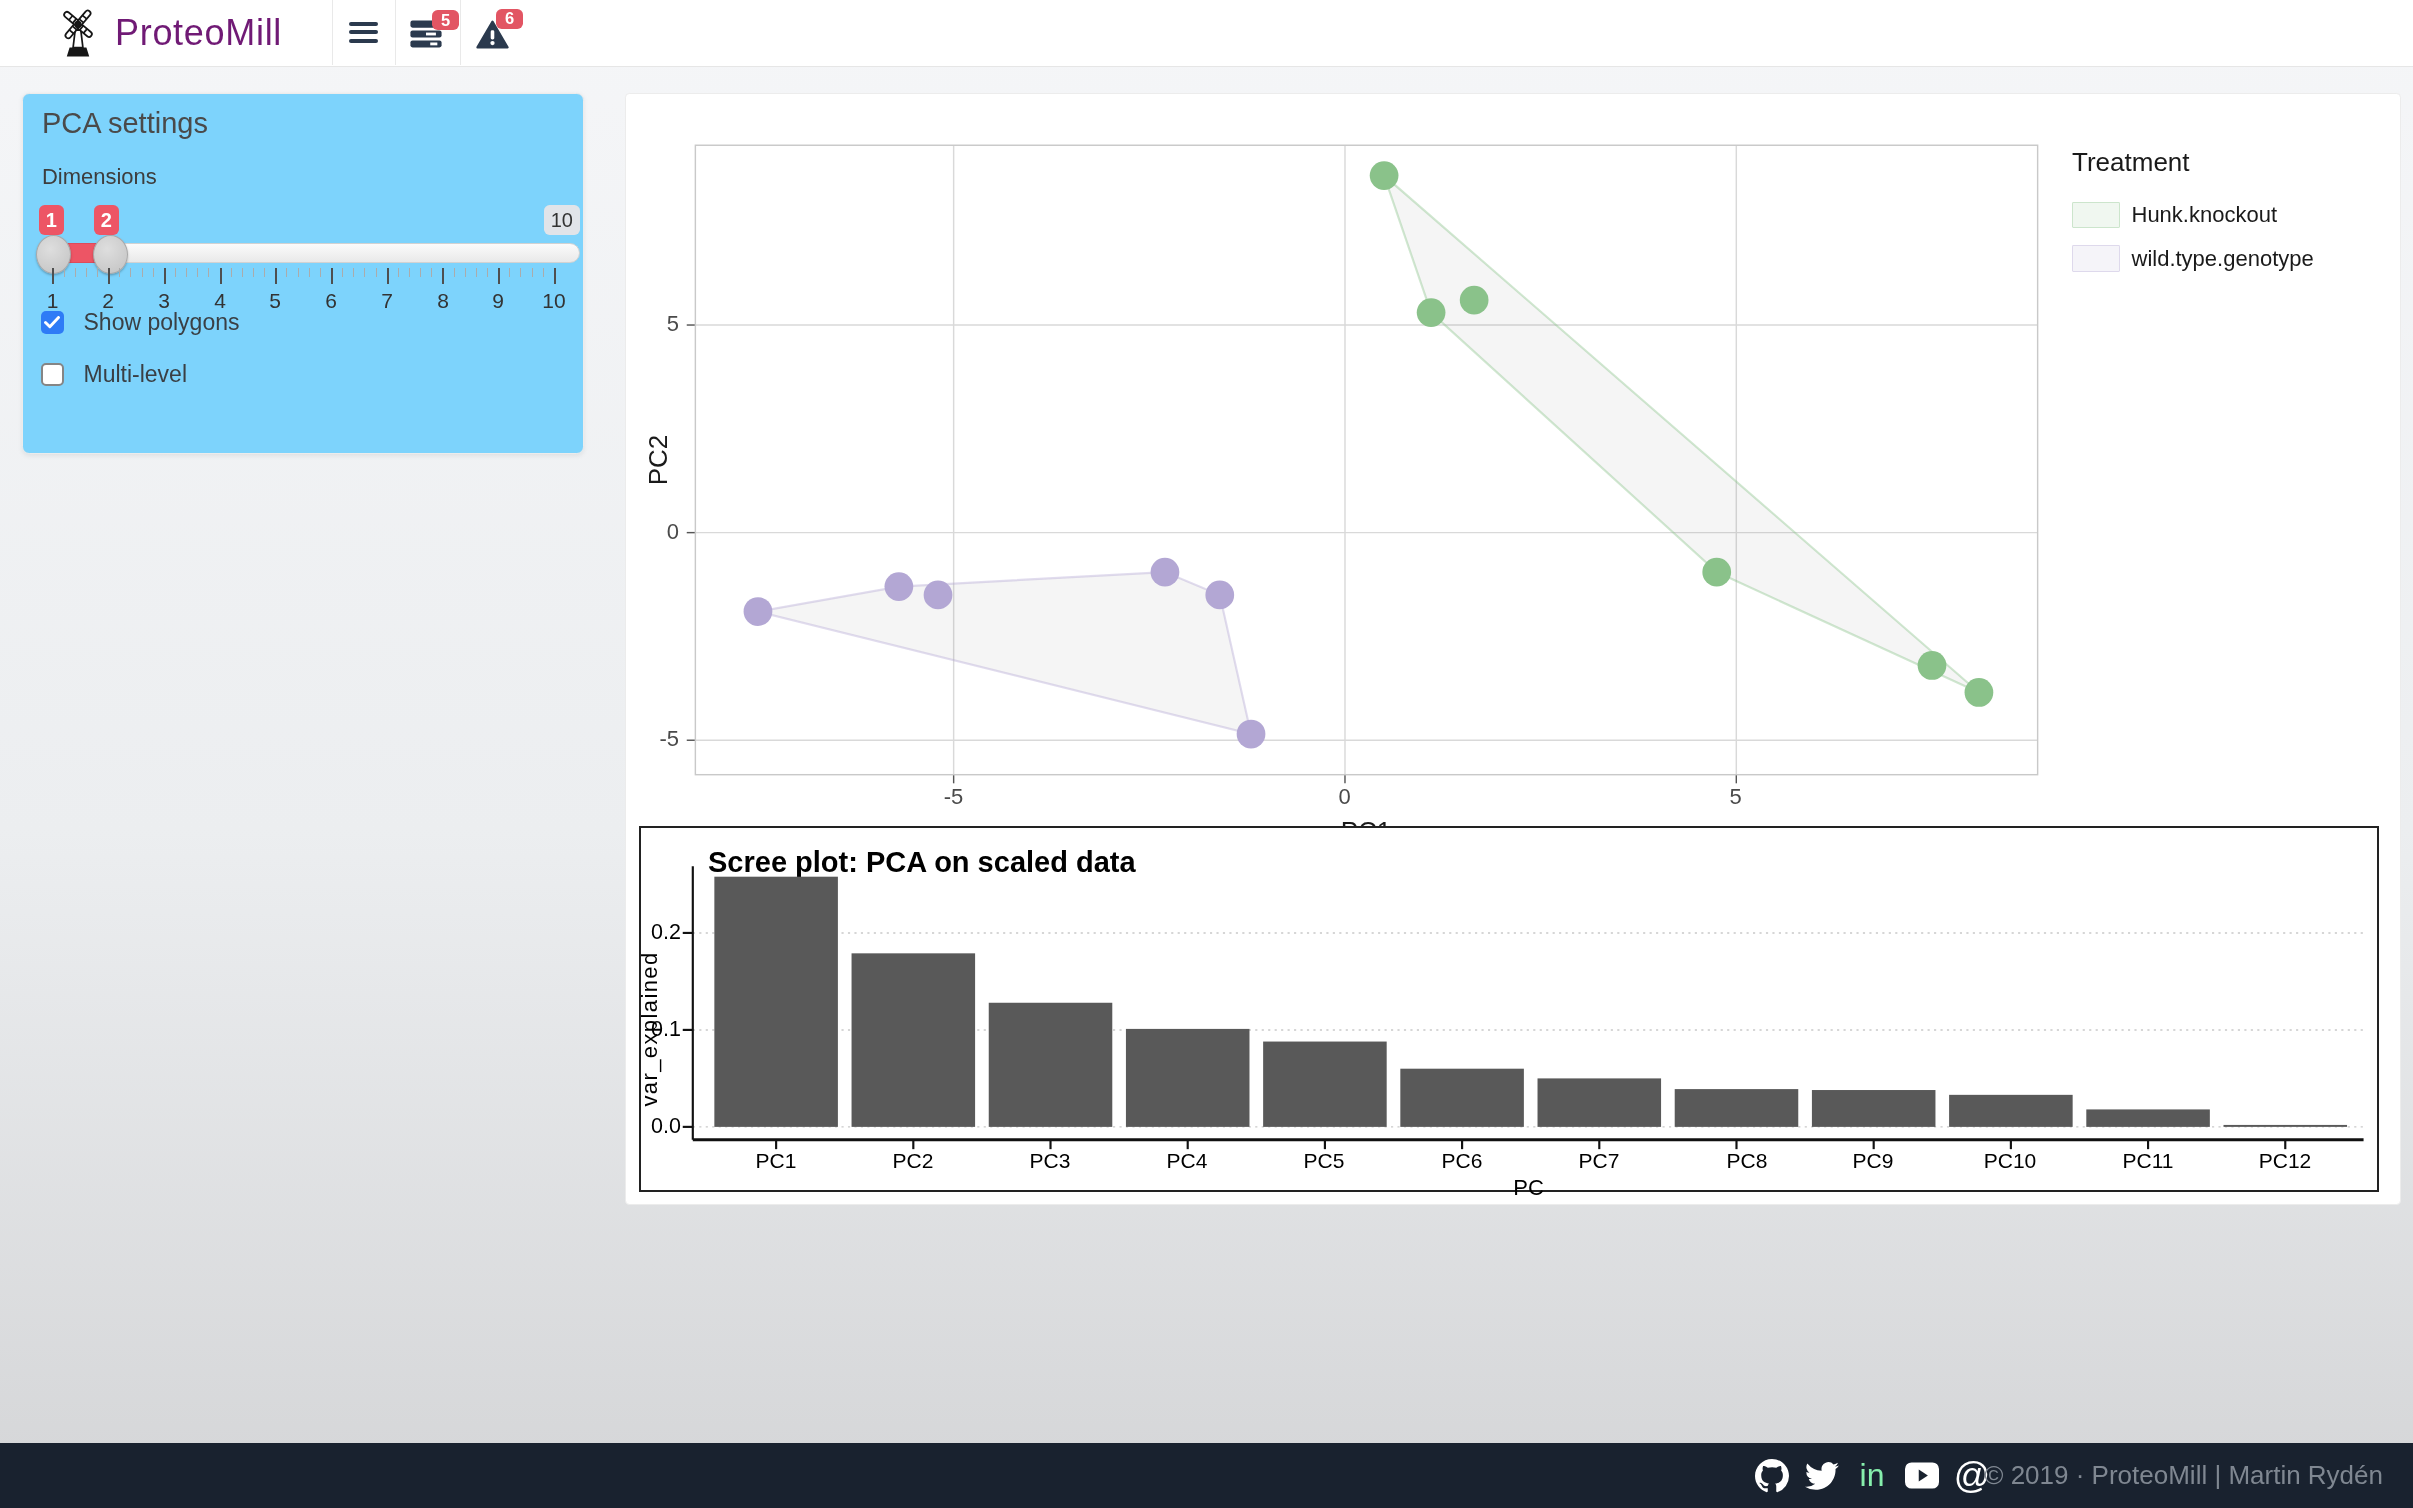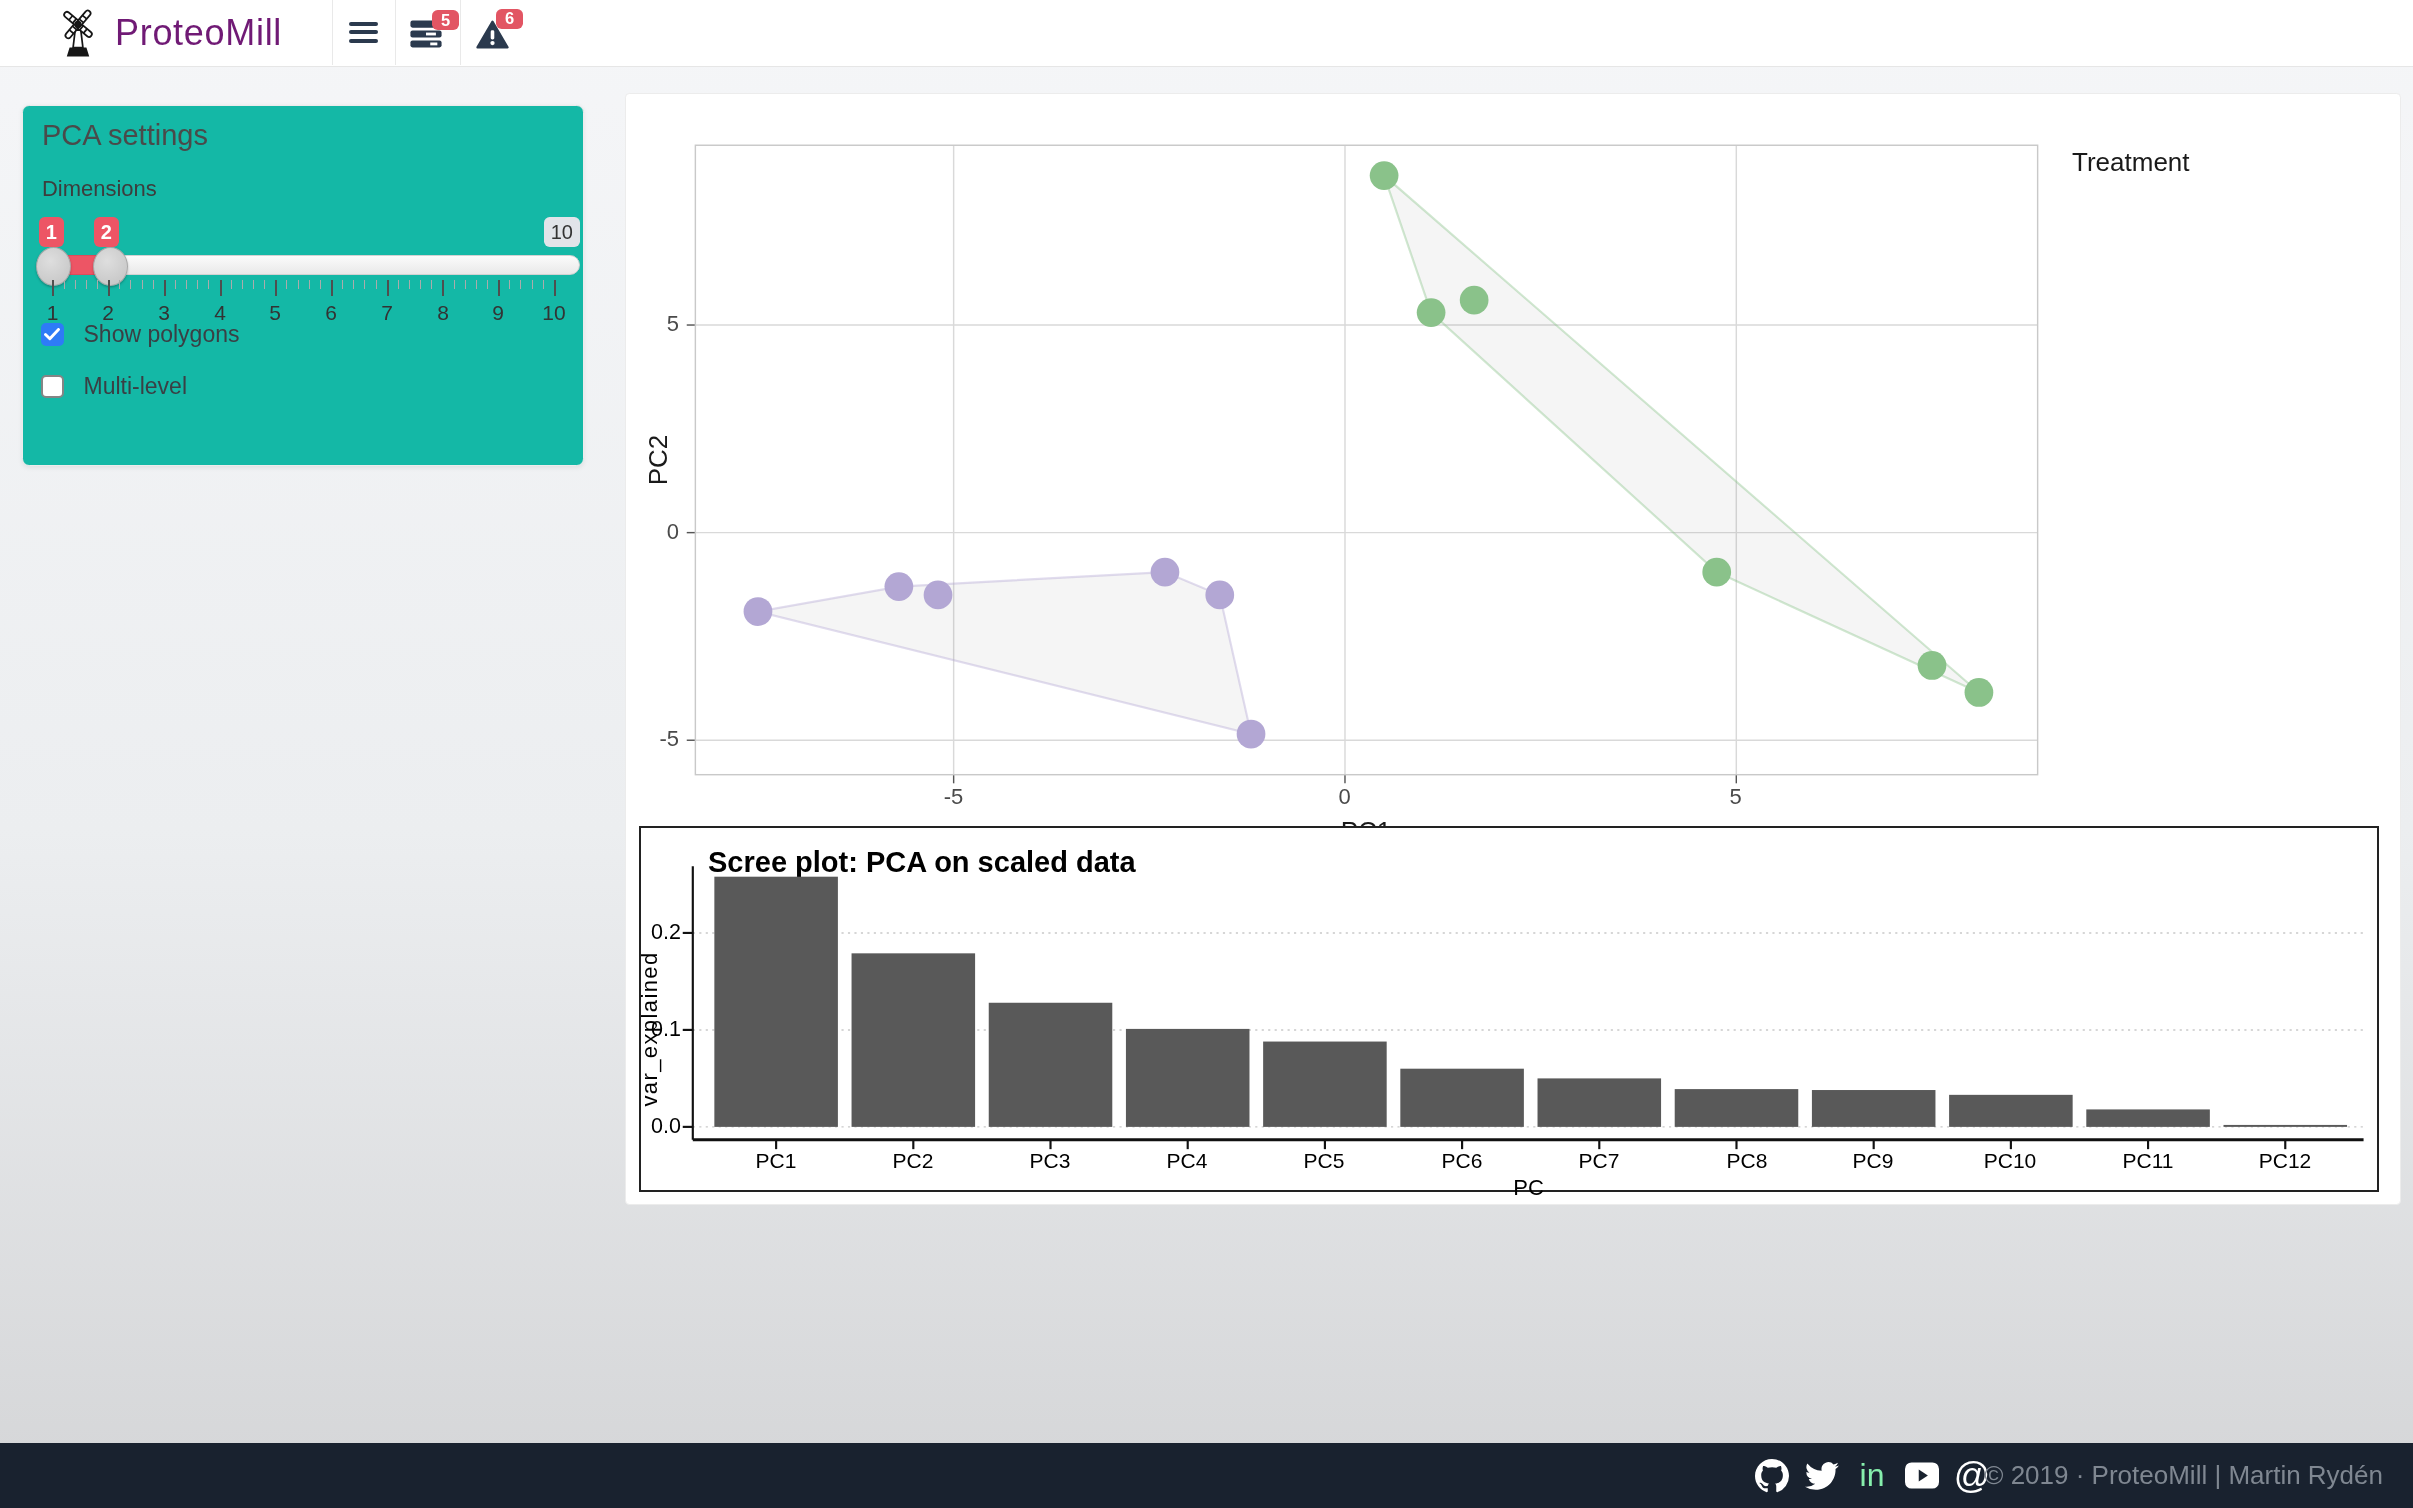"PCA settings" .card { background: #14b8a6 -> #7dd3fc; top: 105px -> 93px }
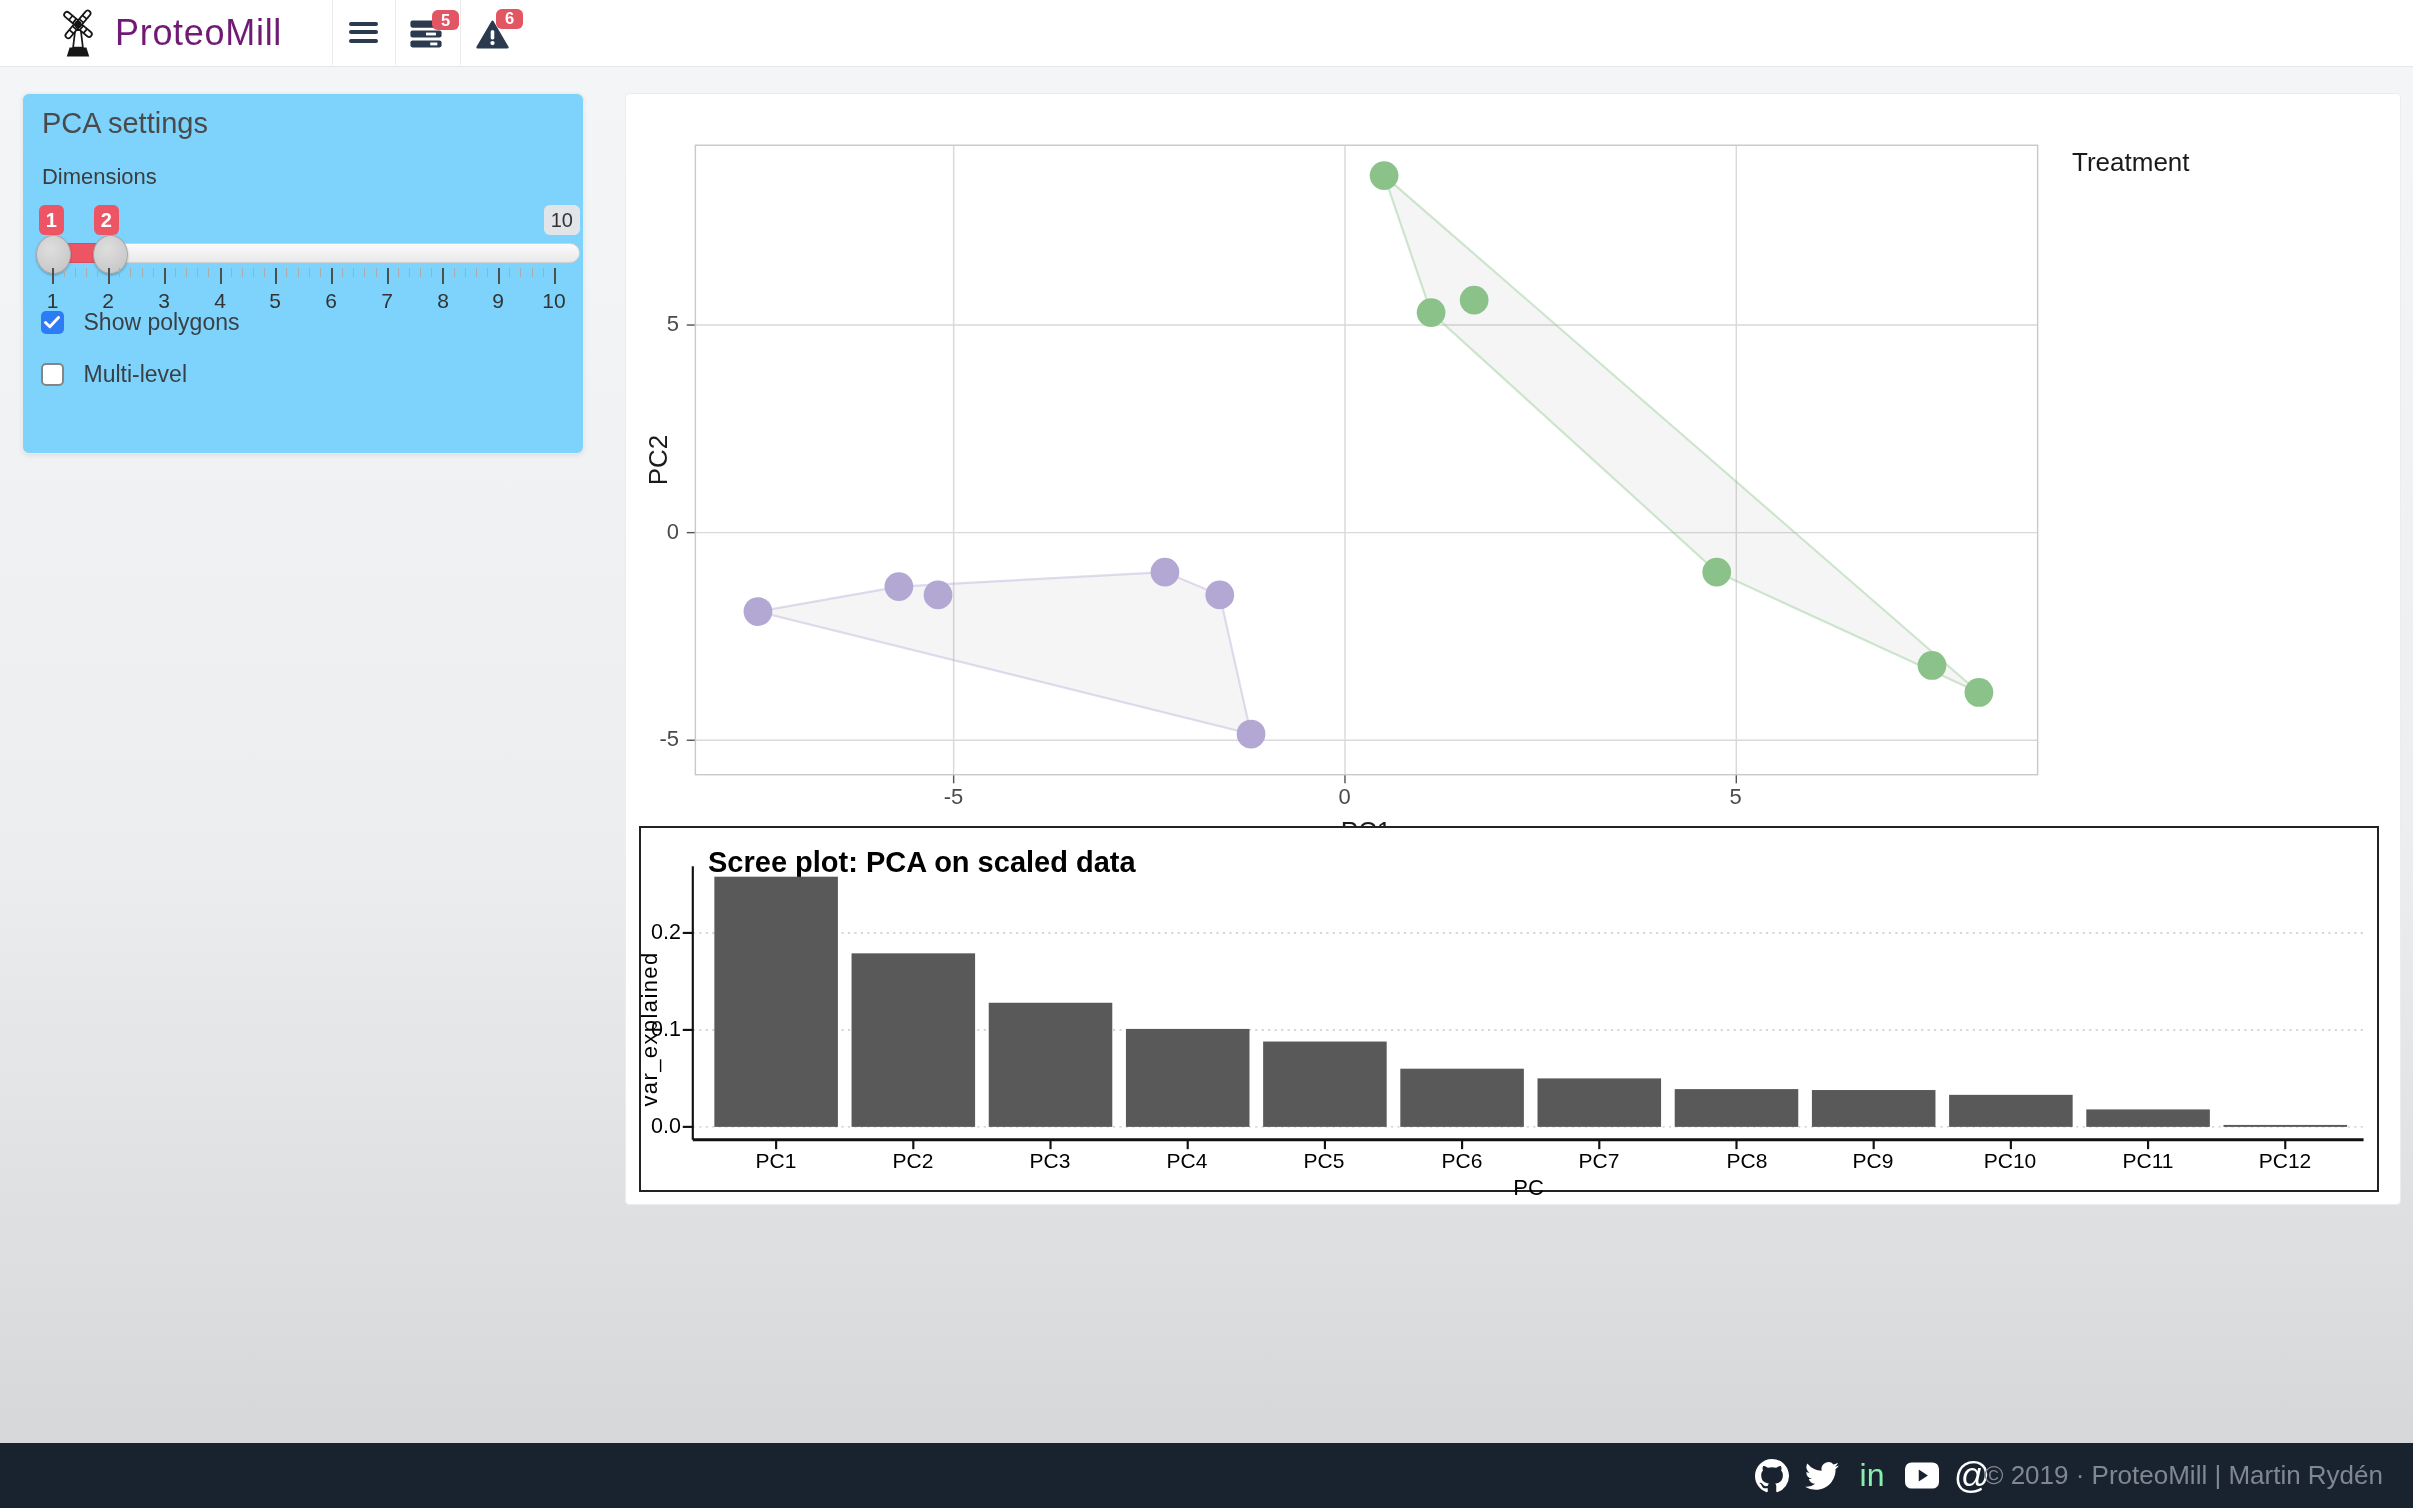"Hunk.knockout" div { html: none -> <div> <div> <span></span> <span>Hunk.knockout</span> </div> <div> <span></span> <span>wild.type.genotype</span> </div> </div> }
